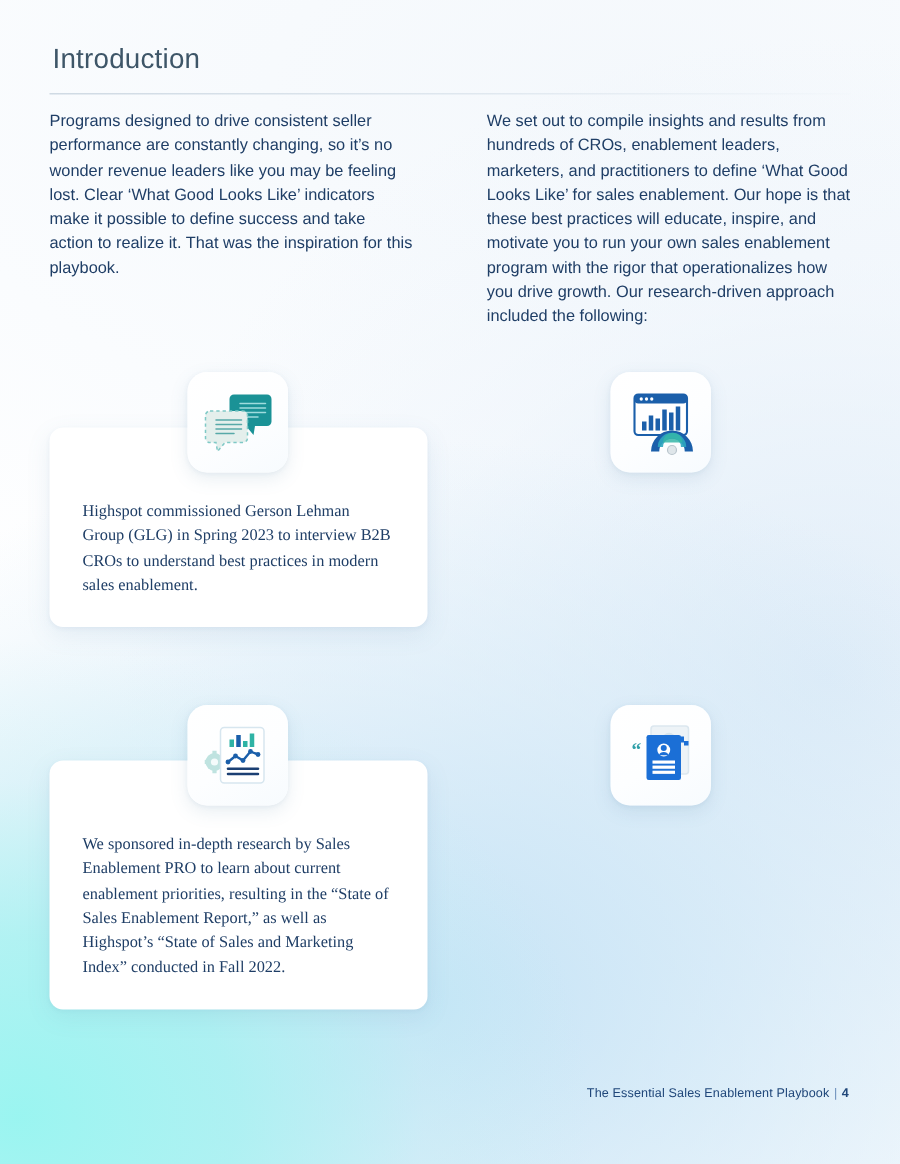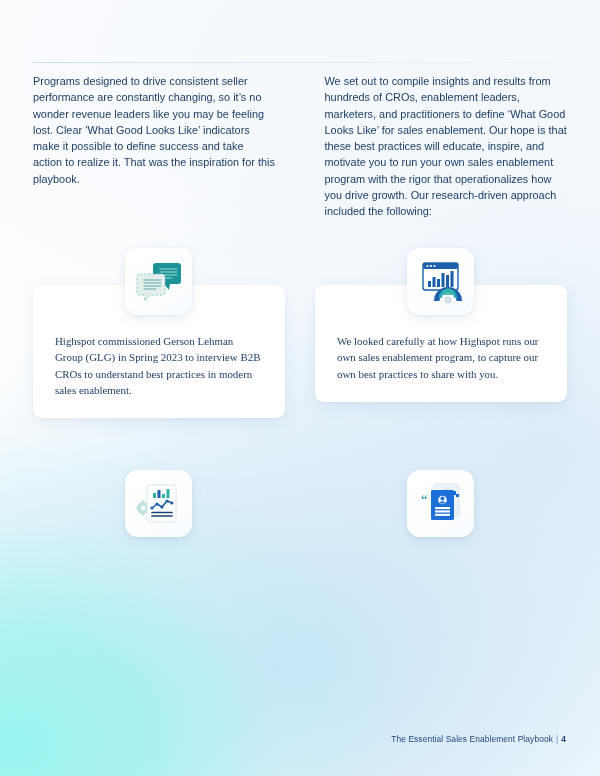"Introduction" div.title { html: none -> <div>Introduction</div> }
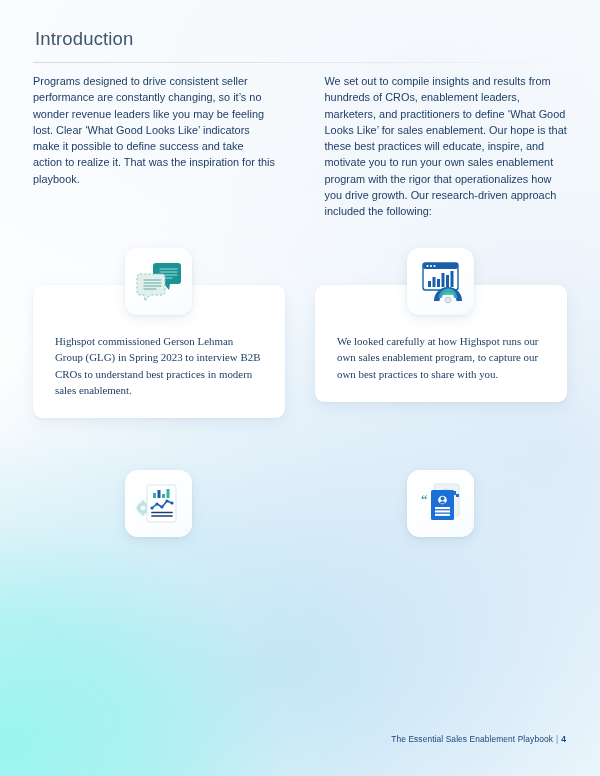"We looked carefully at how" div.card { html: <div> <div>We looked carefully at how Highspot runs our own sales enablement program, to capture our own best practices to share with you.</div> </div> -> none }
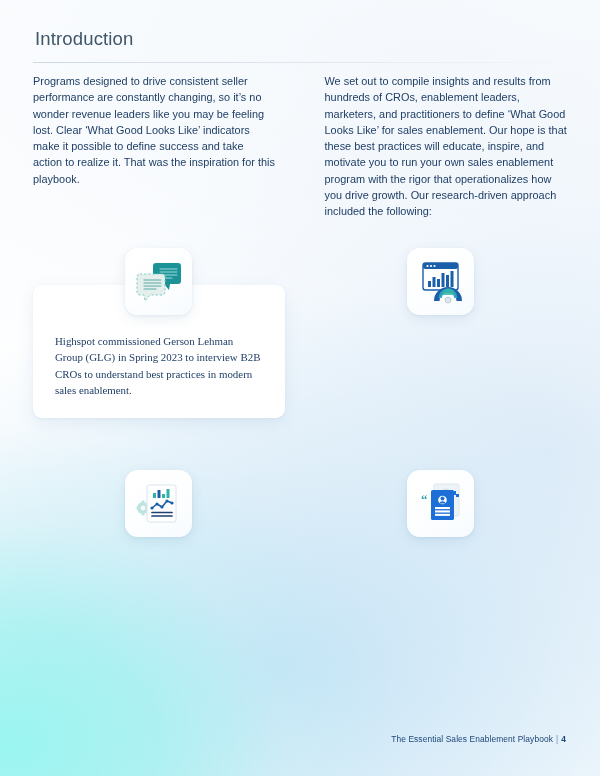"We sponsored in-depth research by" div.card { html: none -> <div> <div>We sponsored in-depth research by Sales Enablement PRO to learn about current enablement priorities, resulting in the “State of Sales Enablement Report,” as well as Highspot’s “State of Sales and Marketing Index” conducted in Fall 2022.</div> </div> }
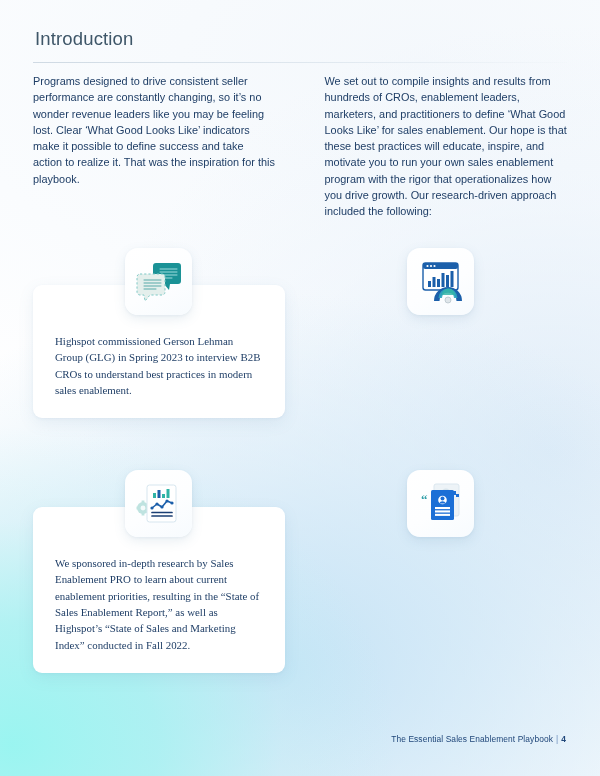"The Essential Sales Enablement Playbook" .footer { bottom: 32px -> 43px }
